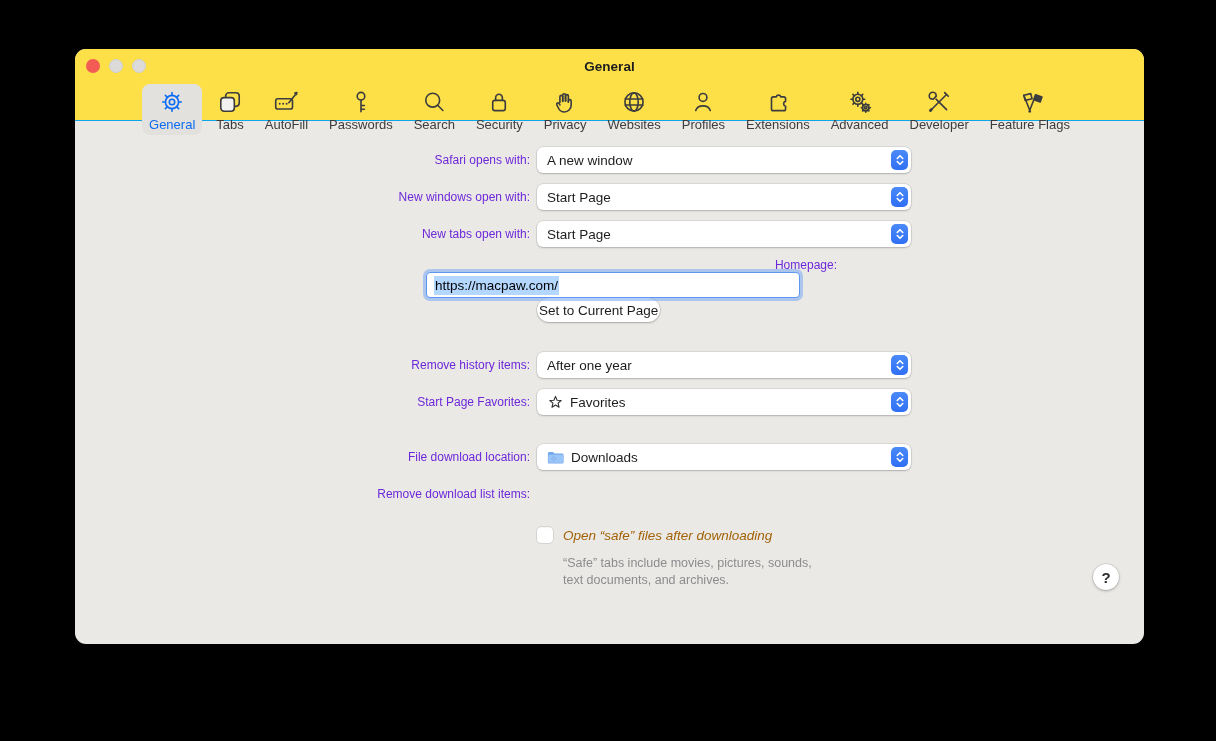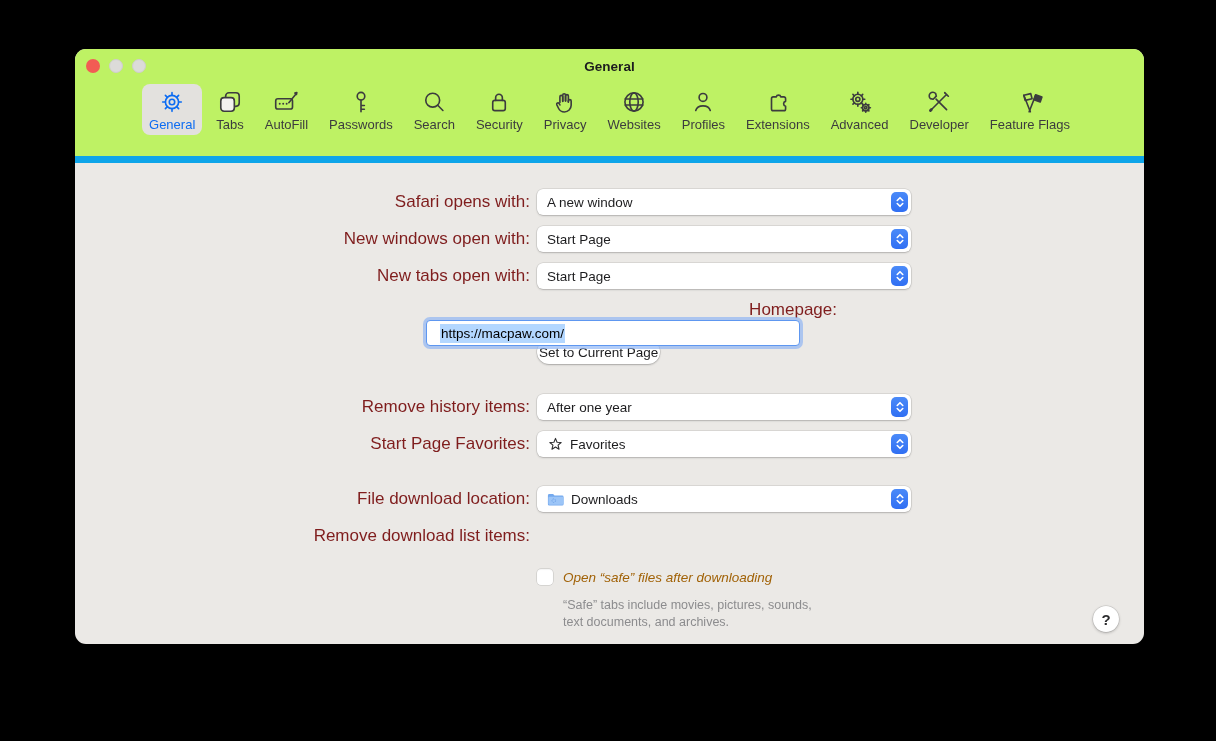"General" .header { background: #bef264 -> #fde047; border-bottom: 7px solid #0ea5e9 -> 1px solid #0ea5e9; height: 114px -> 72px }
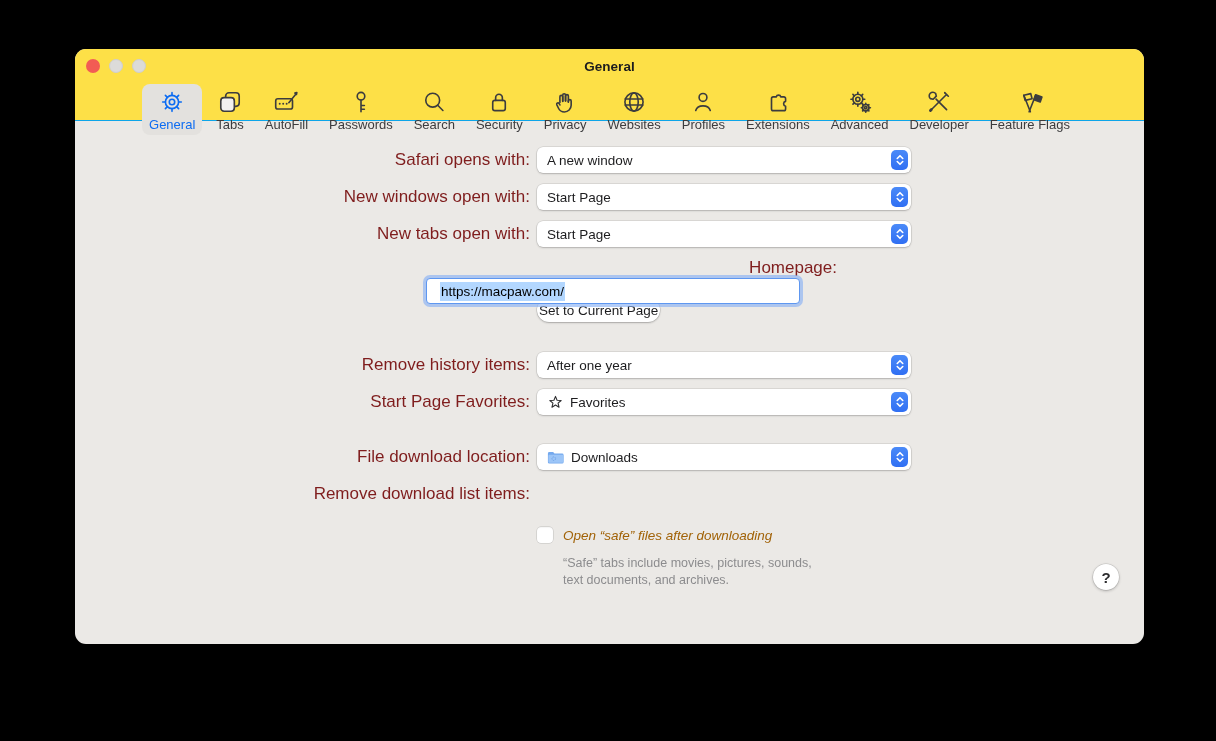"Safari opens with:" .row-label { color: #7f1d1d -> #6d28d9; font-size: 17px -> 12px }
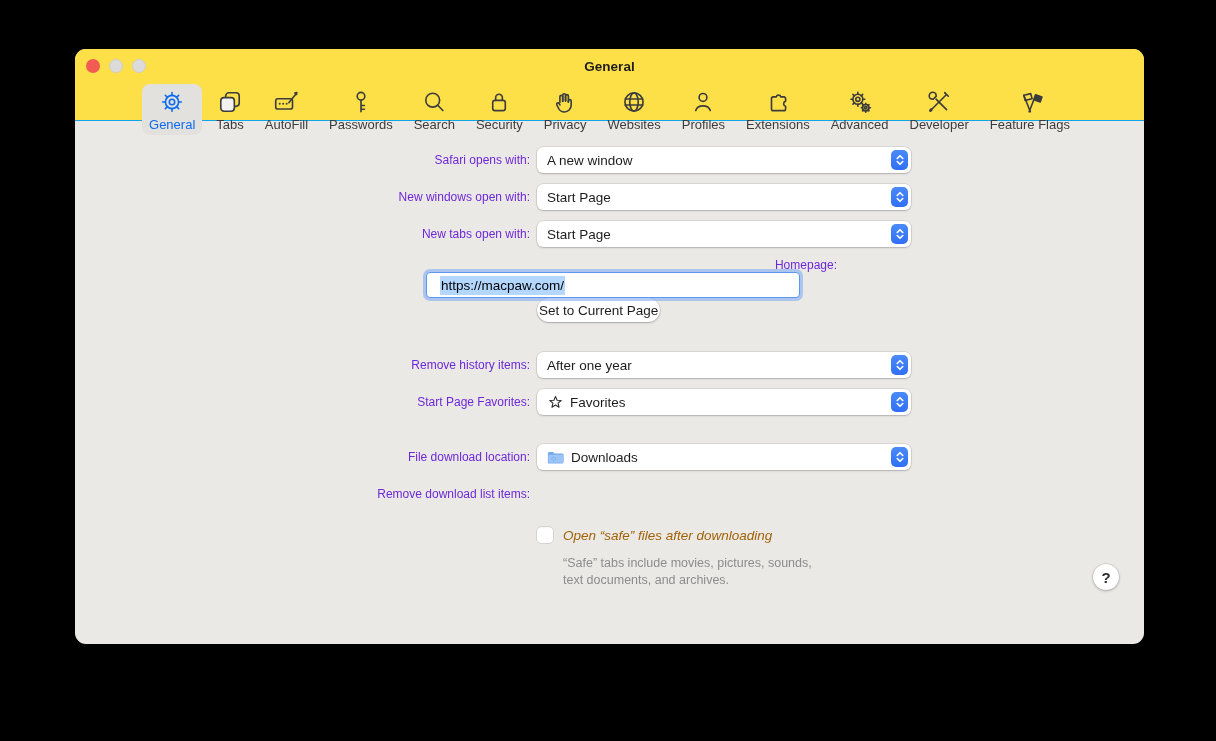"https://macpaw.com/" .text-field { padding-left: 13px -> 7px }
